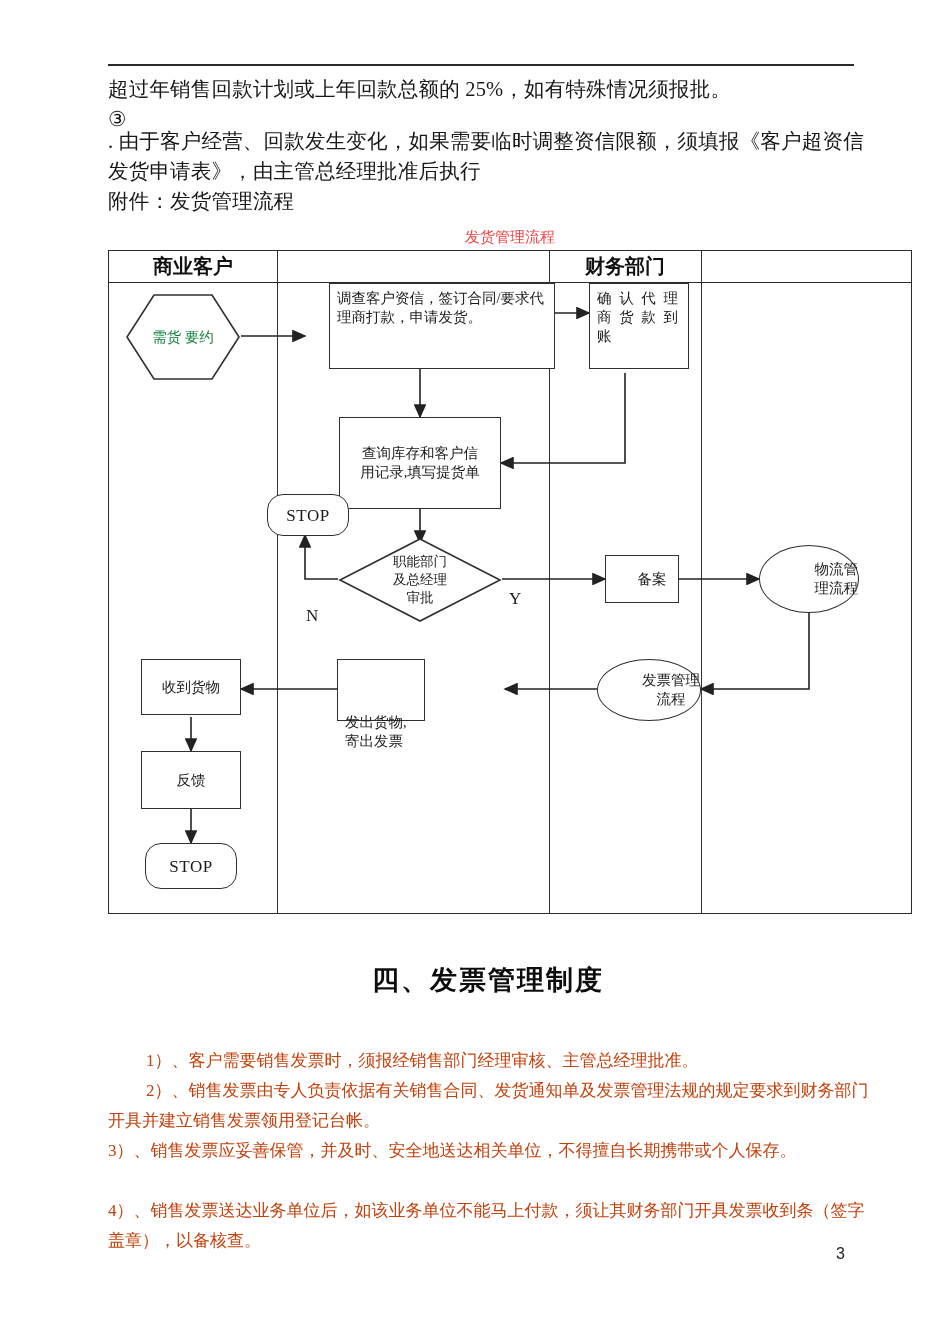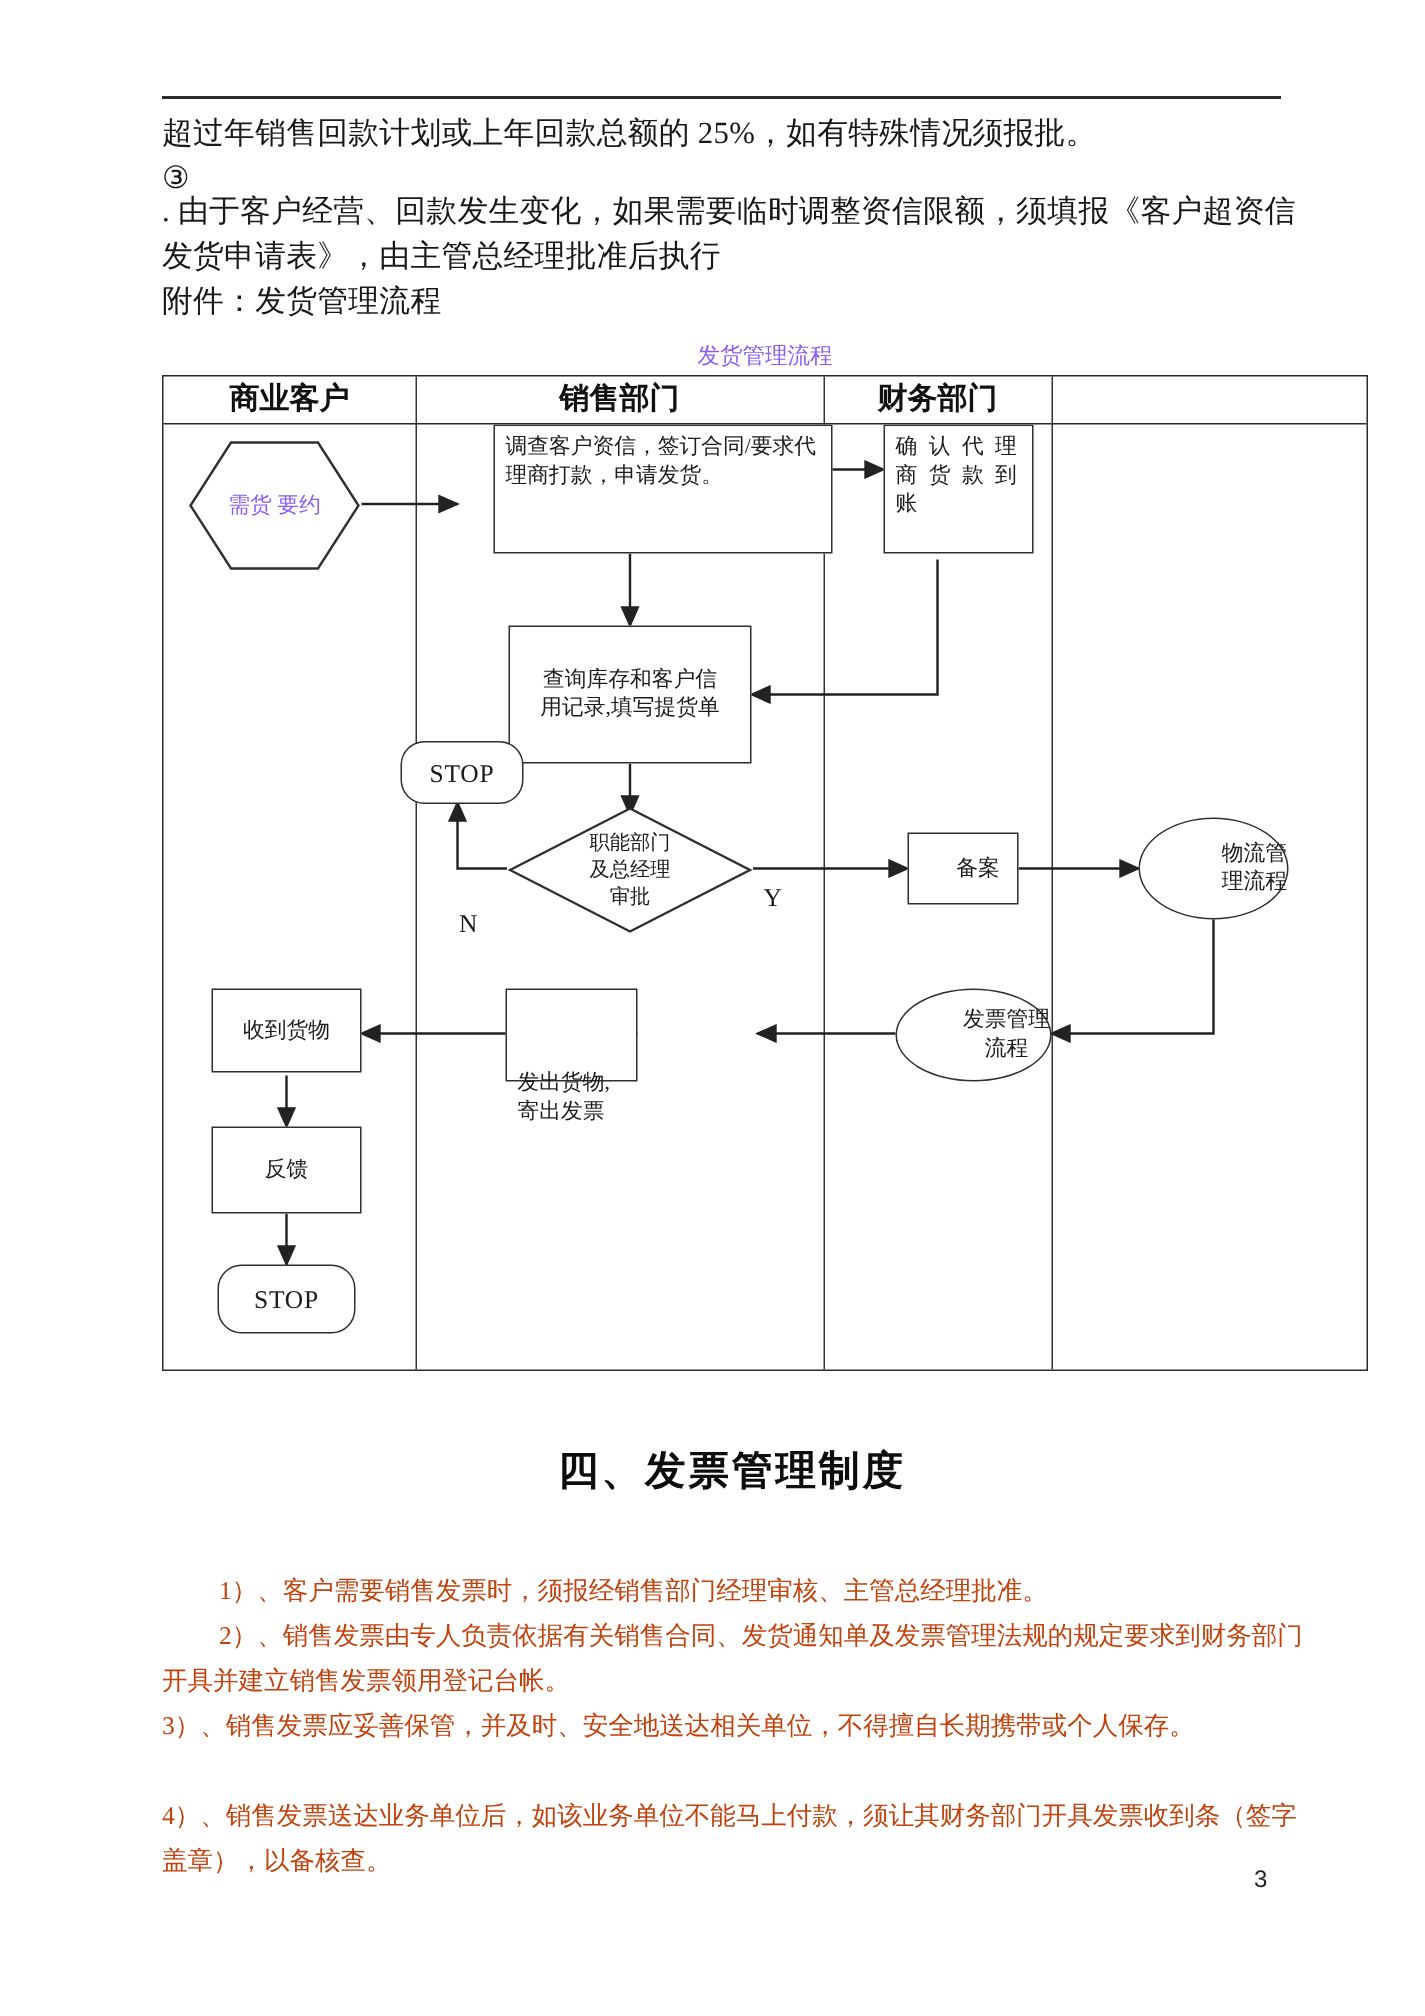"发货管理流程" .chart-title { color: #8b5cf6 -> #ef4444 }
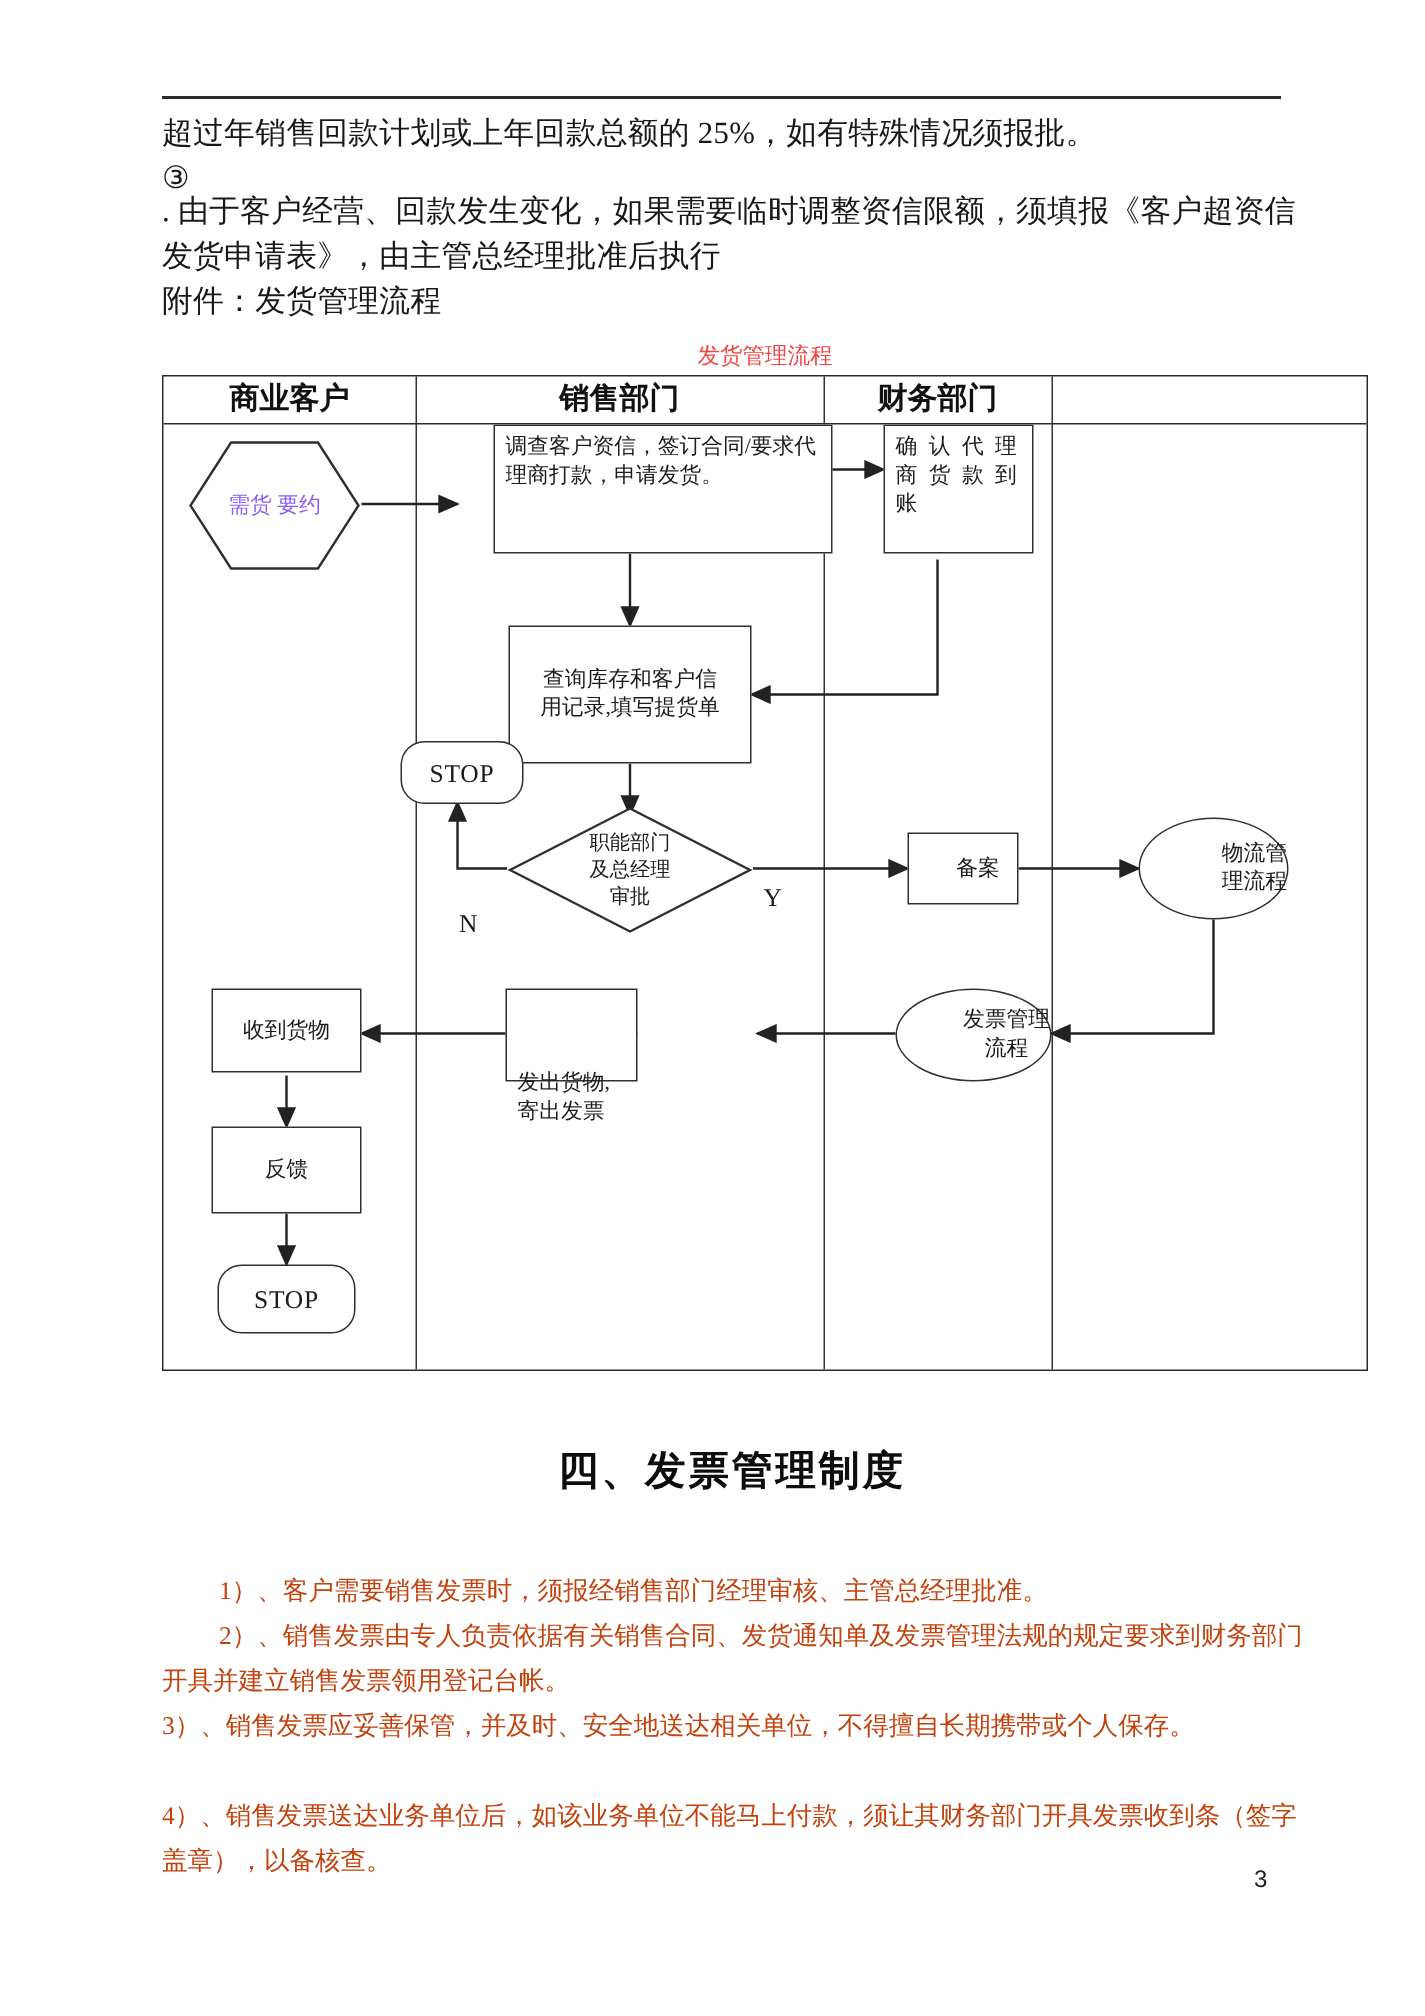"销售部门" div.hdr-cell { html: <div>销售部门</div> -> none }
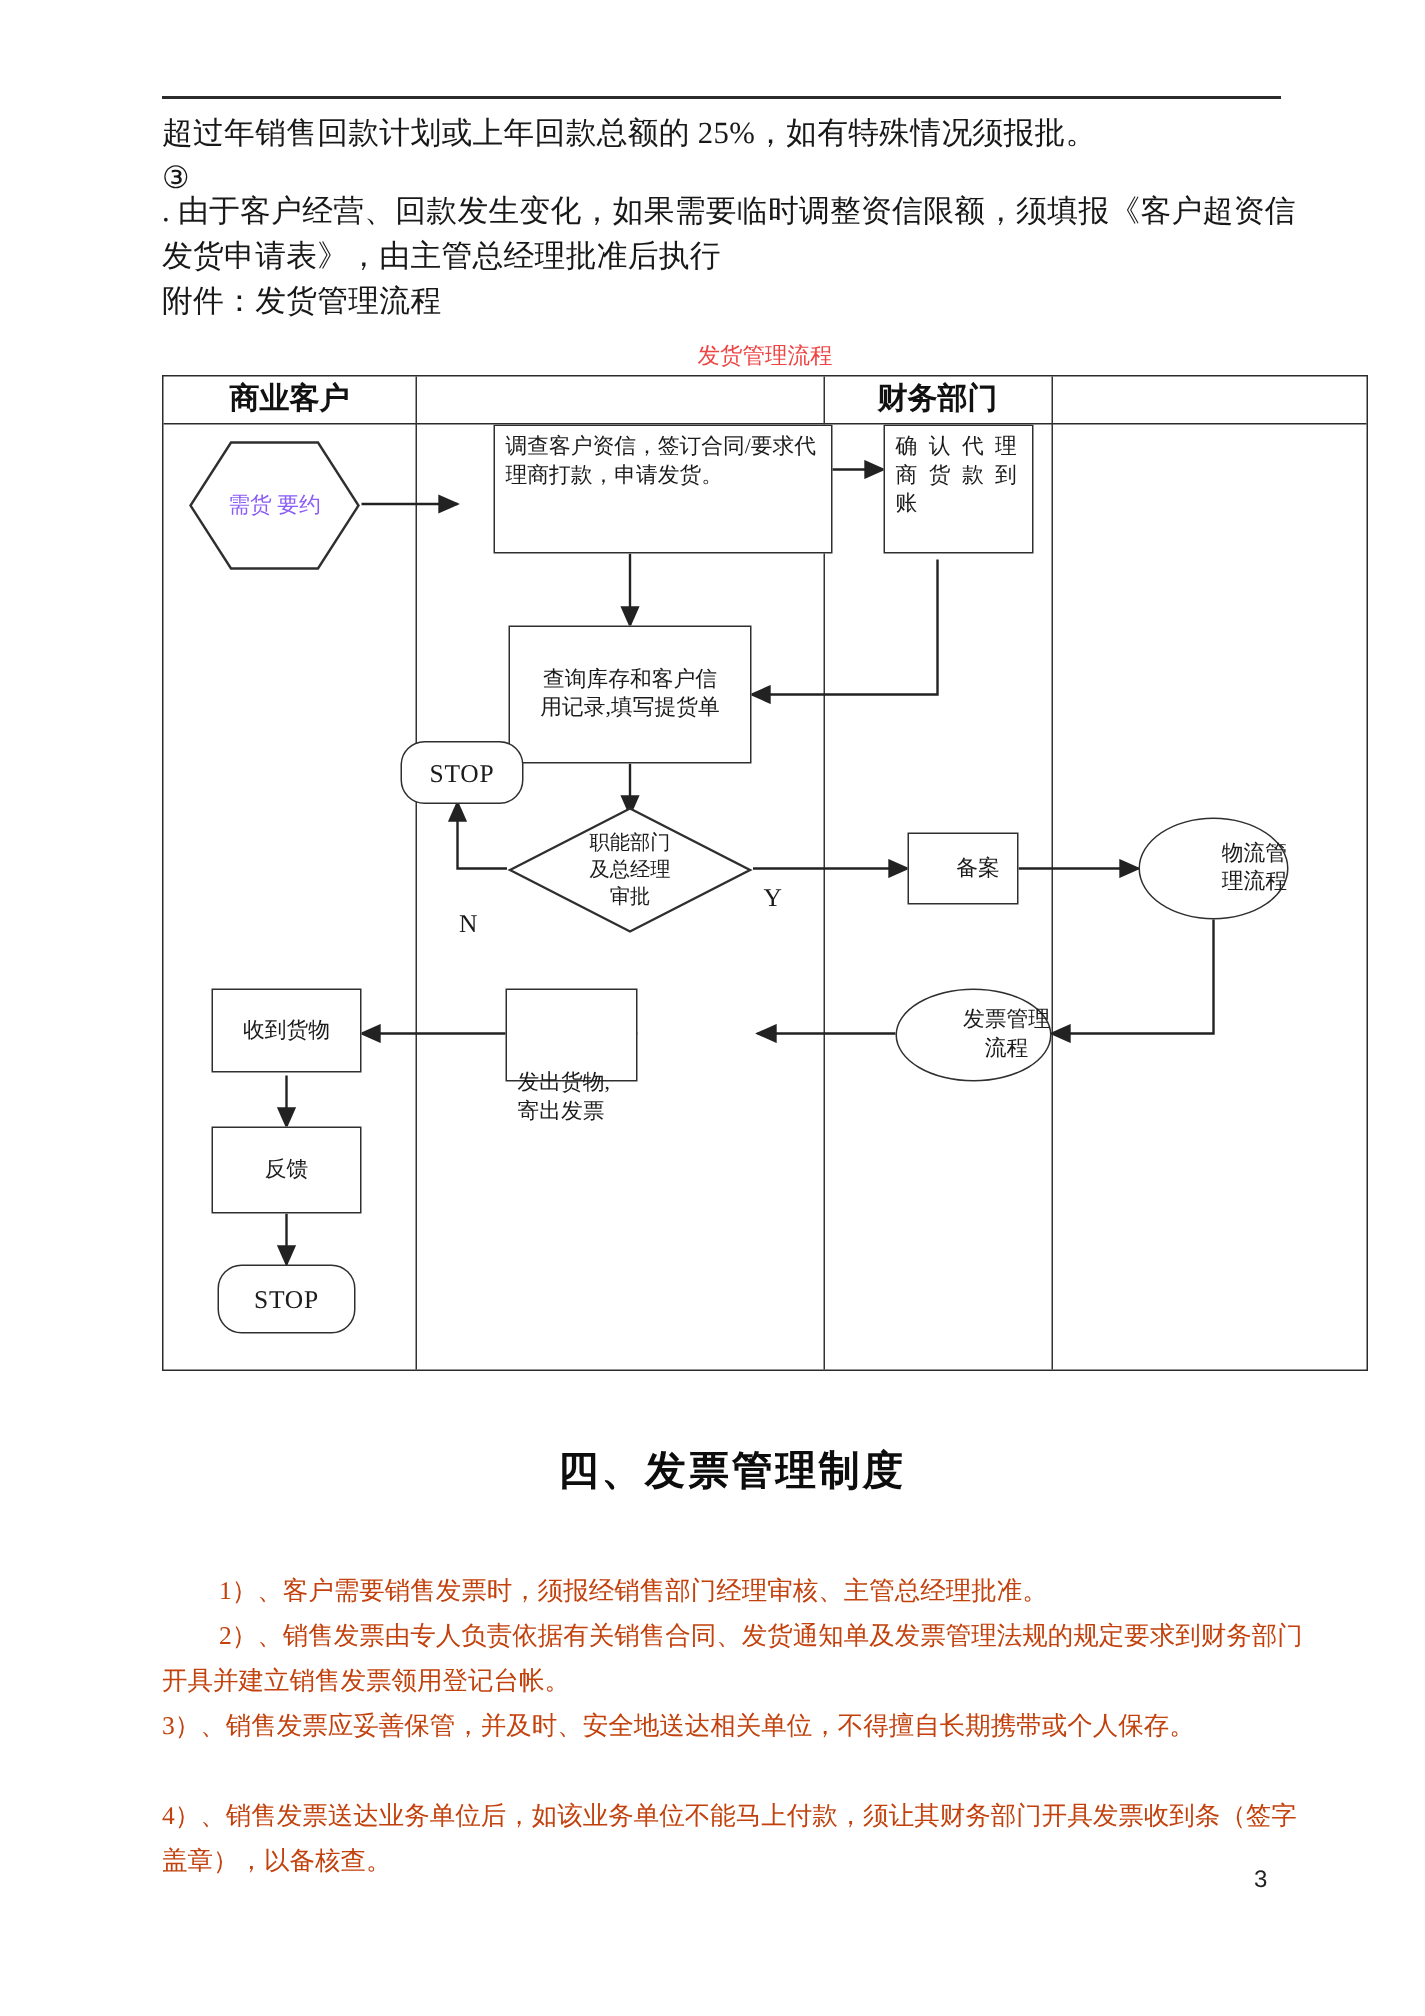"需货 要约" .hexlabel { color: #8b5cf6 -> #15803d }
